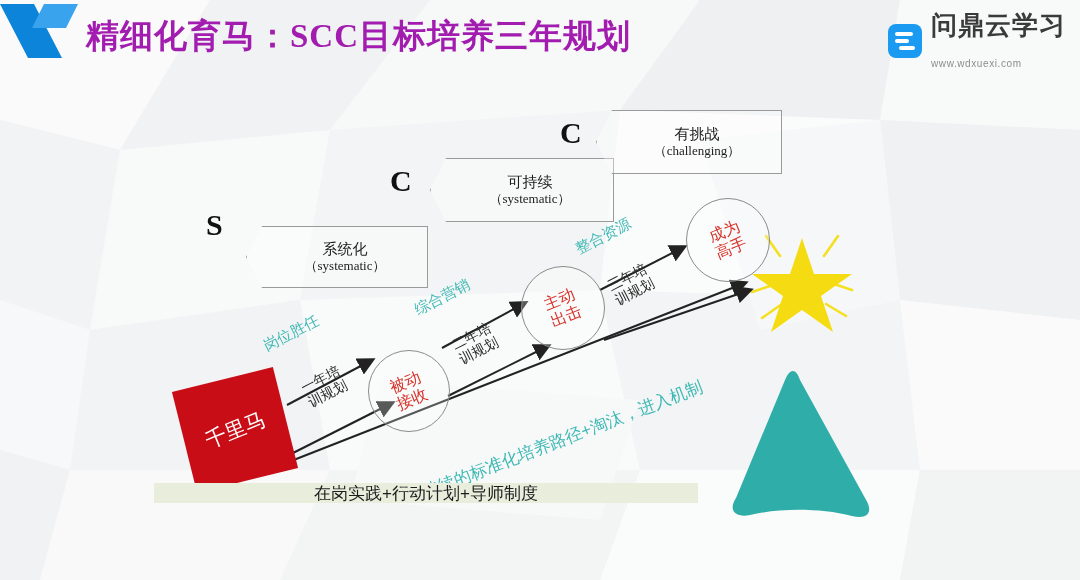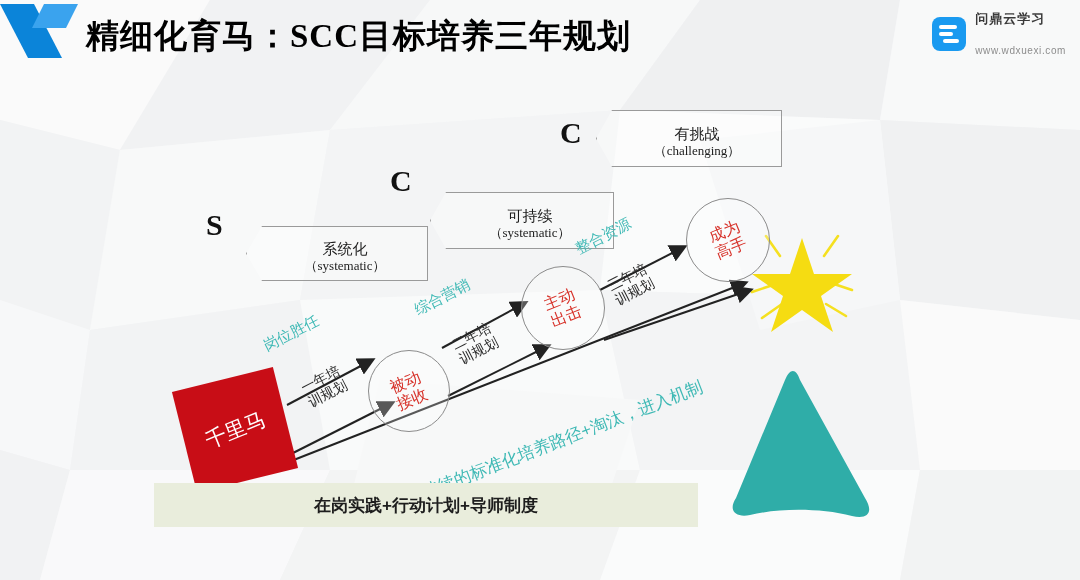"精细化育马：SCC目标培养三年规划" .title { color: #000000 -> #a21caf }
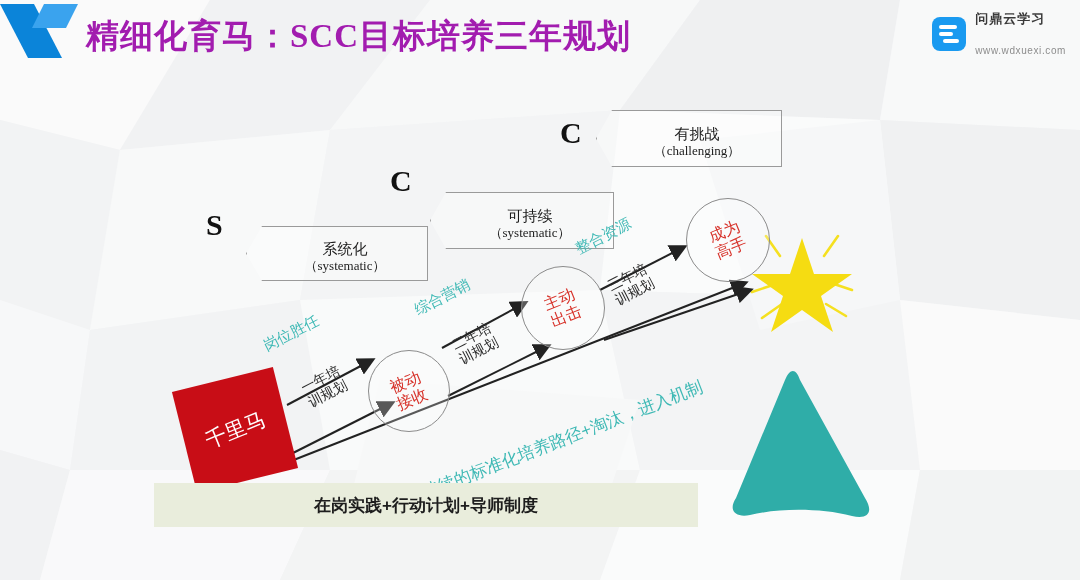"问鼎云学习" .brand-name { font-size: 13px -> 26px }
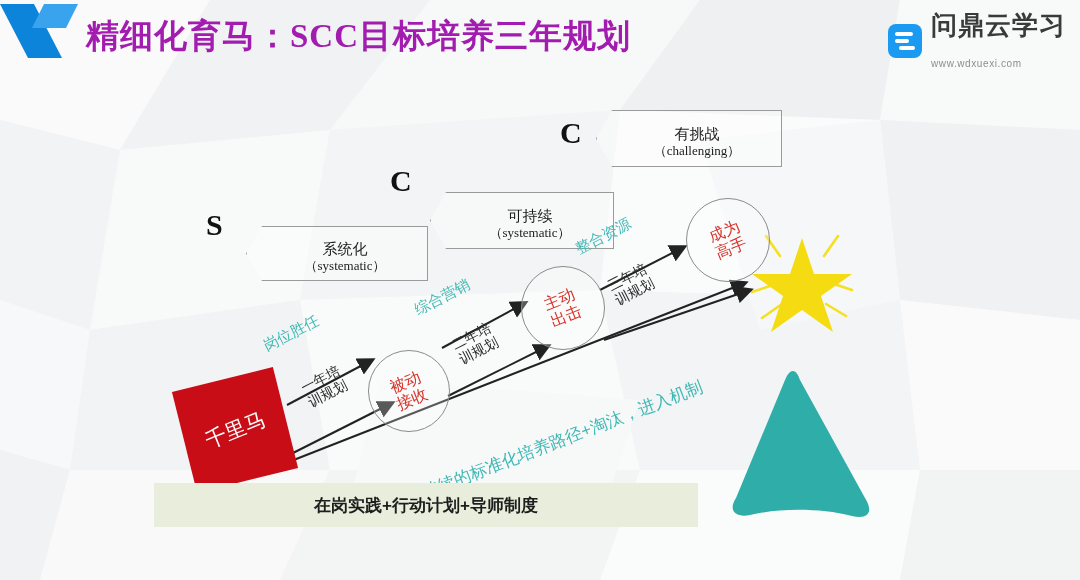"有挑战" .callout { padding: 7px 10px 0 26px -> 7px 10px 7px 26px }
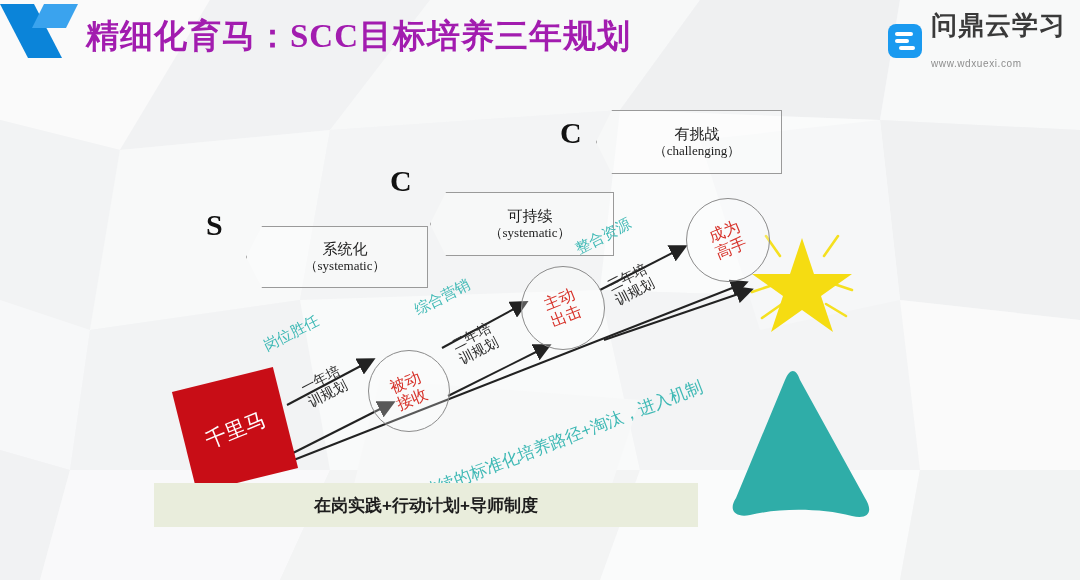"可持续" div.callout { margin-top: 34px -> none }
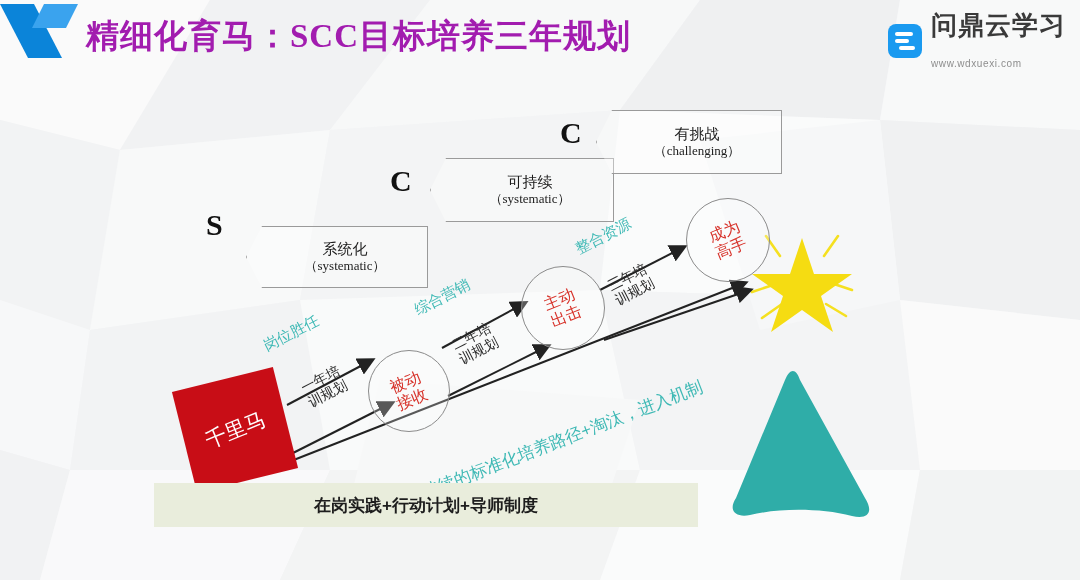"在岗实践+行动计划+导师制度" .bottom-bar { font-weight: bold -> none; height: 44px -> 20px }
